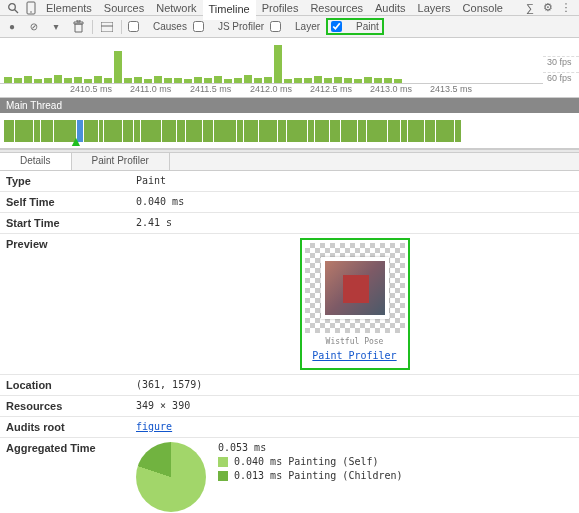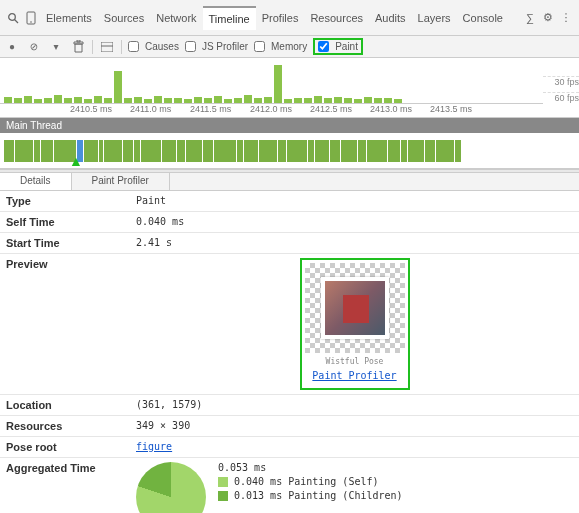"Elements" .topbar { height: 36px -> 16px }
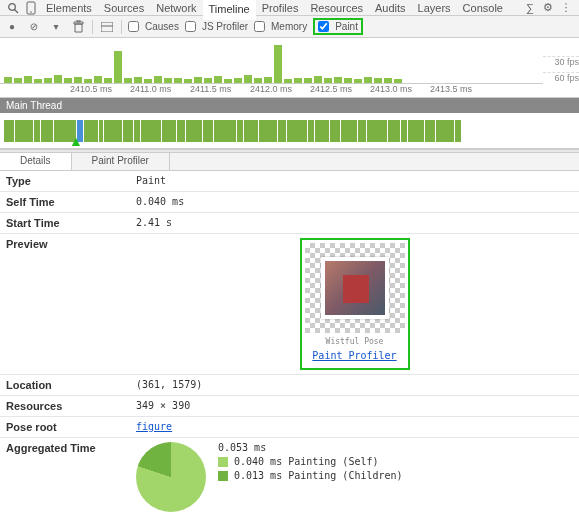"Causes" .toolbar label { gap: 6px -> 14px }
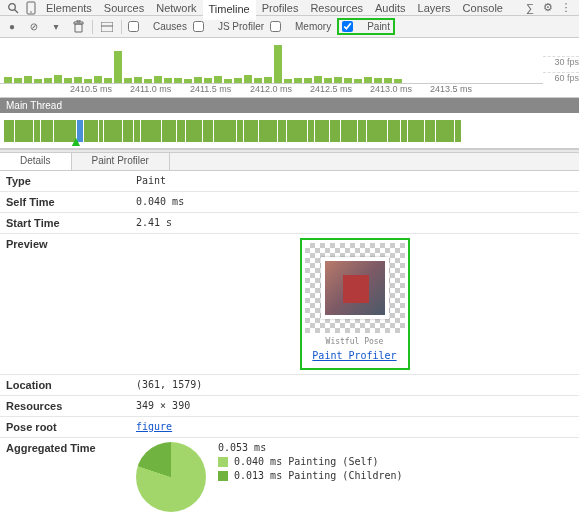"Memory" span { text: Memory -> Layer }
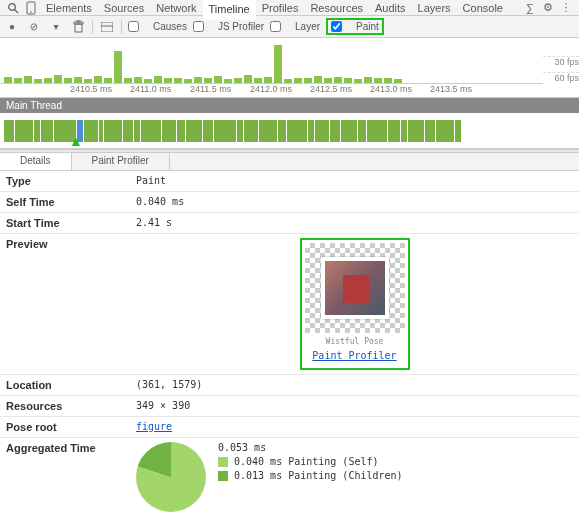"30 fps" .fpsgraph .ytick { text-align: right -> left }
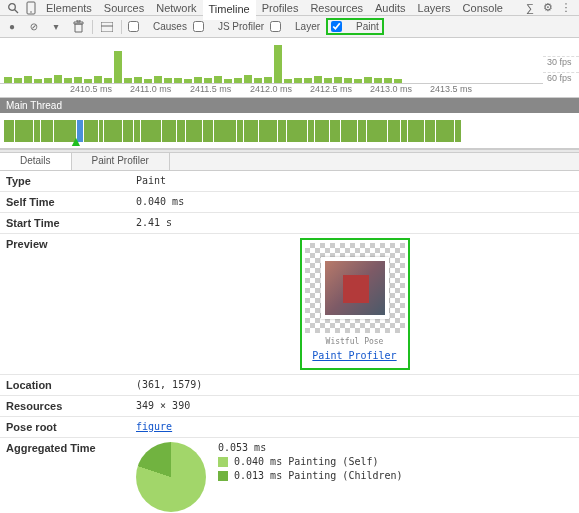"Pose root" div.k { text: Pose -> Audits }
